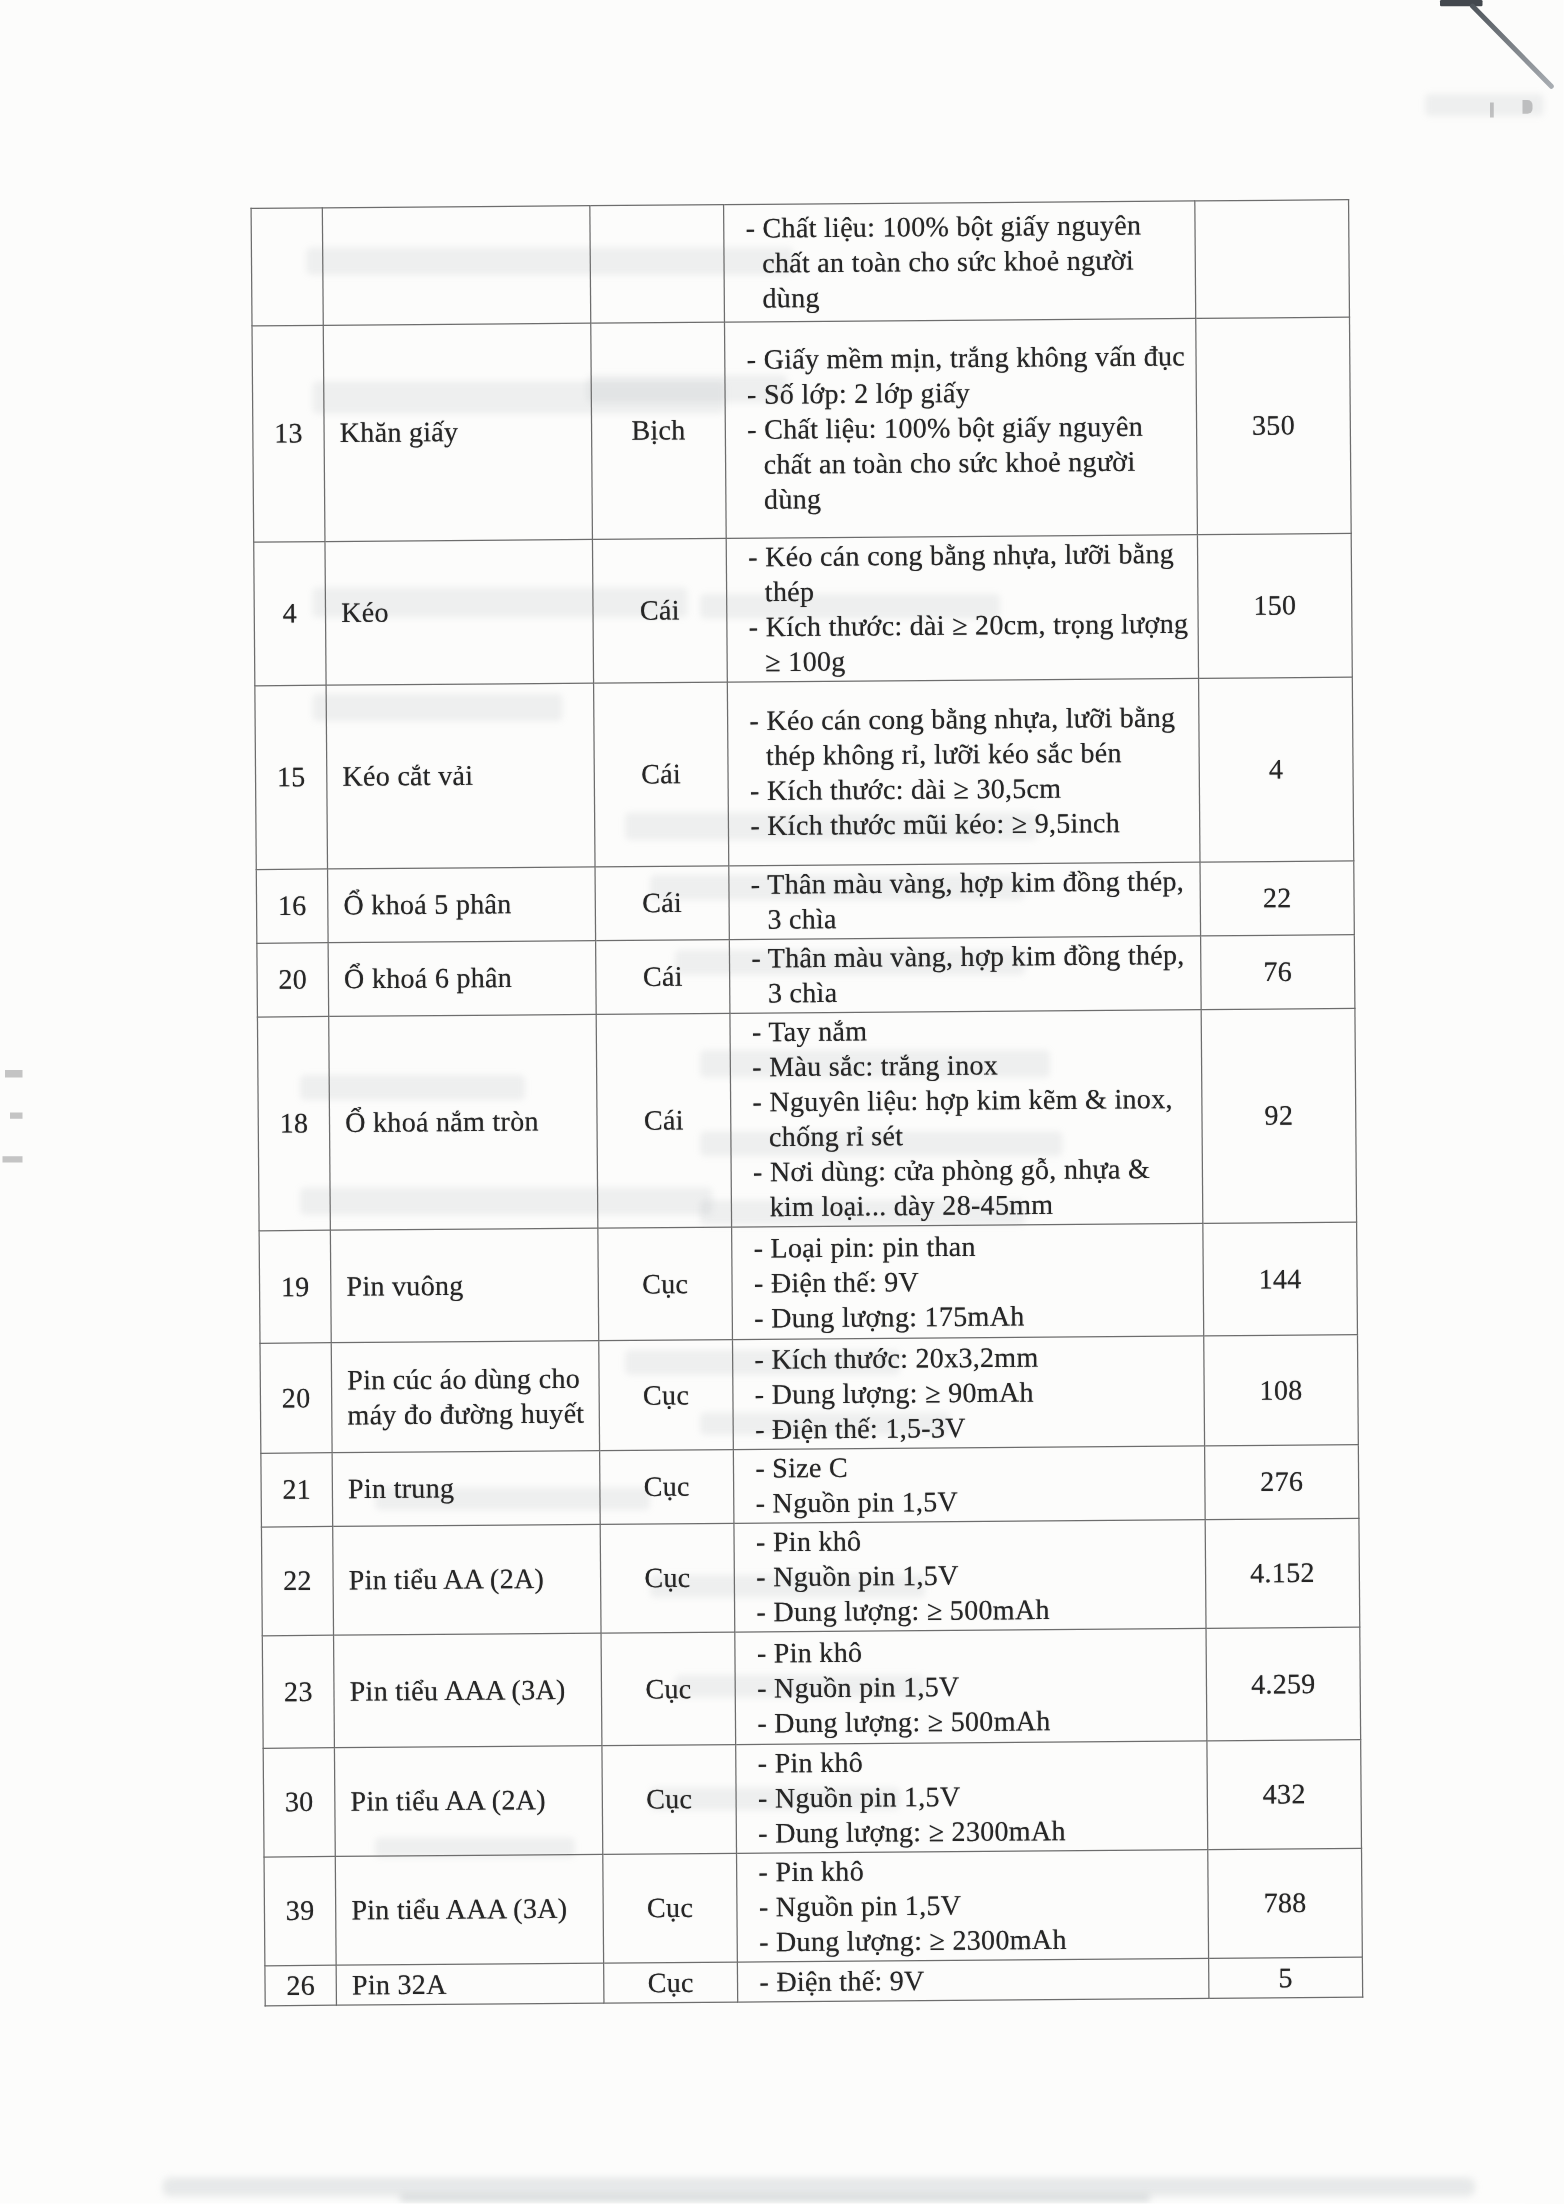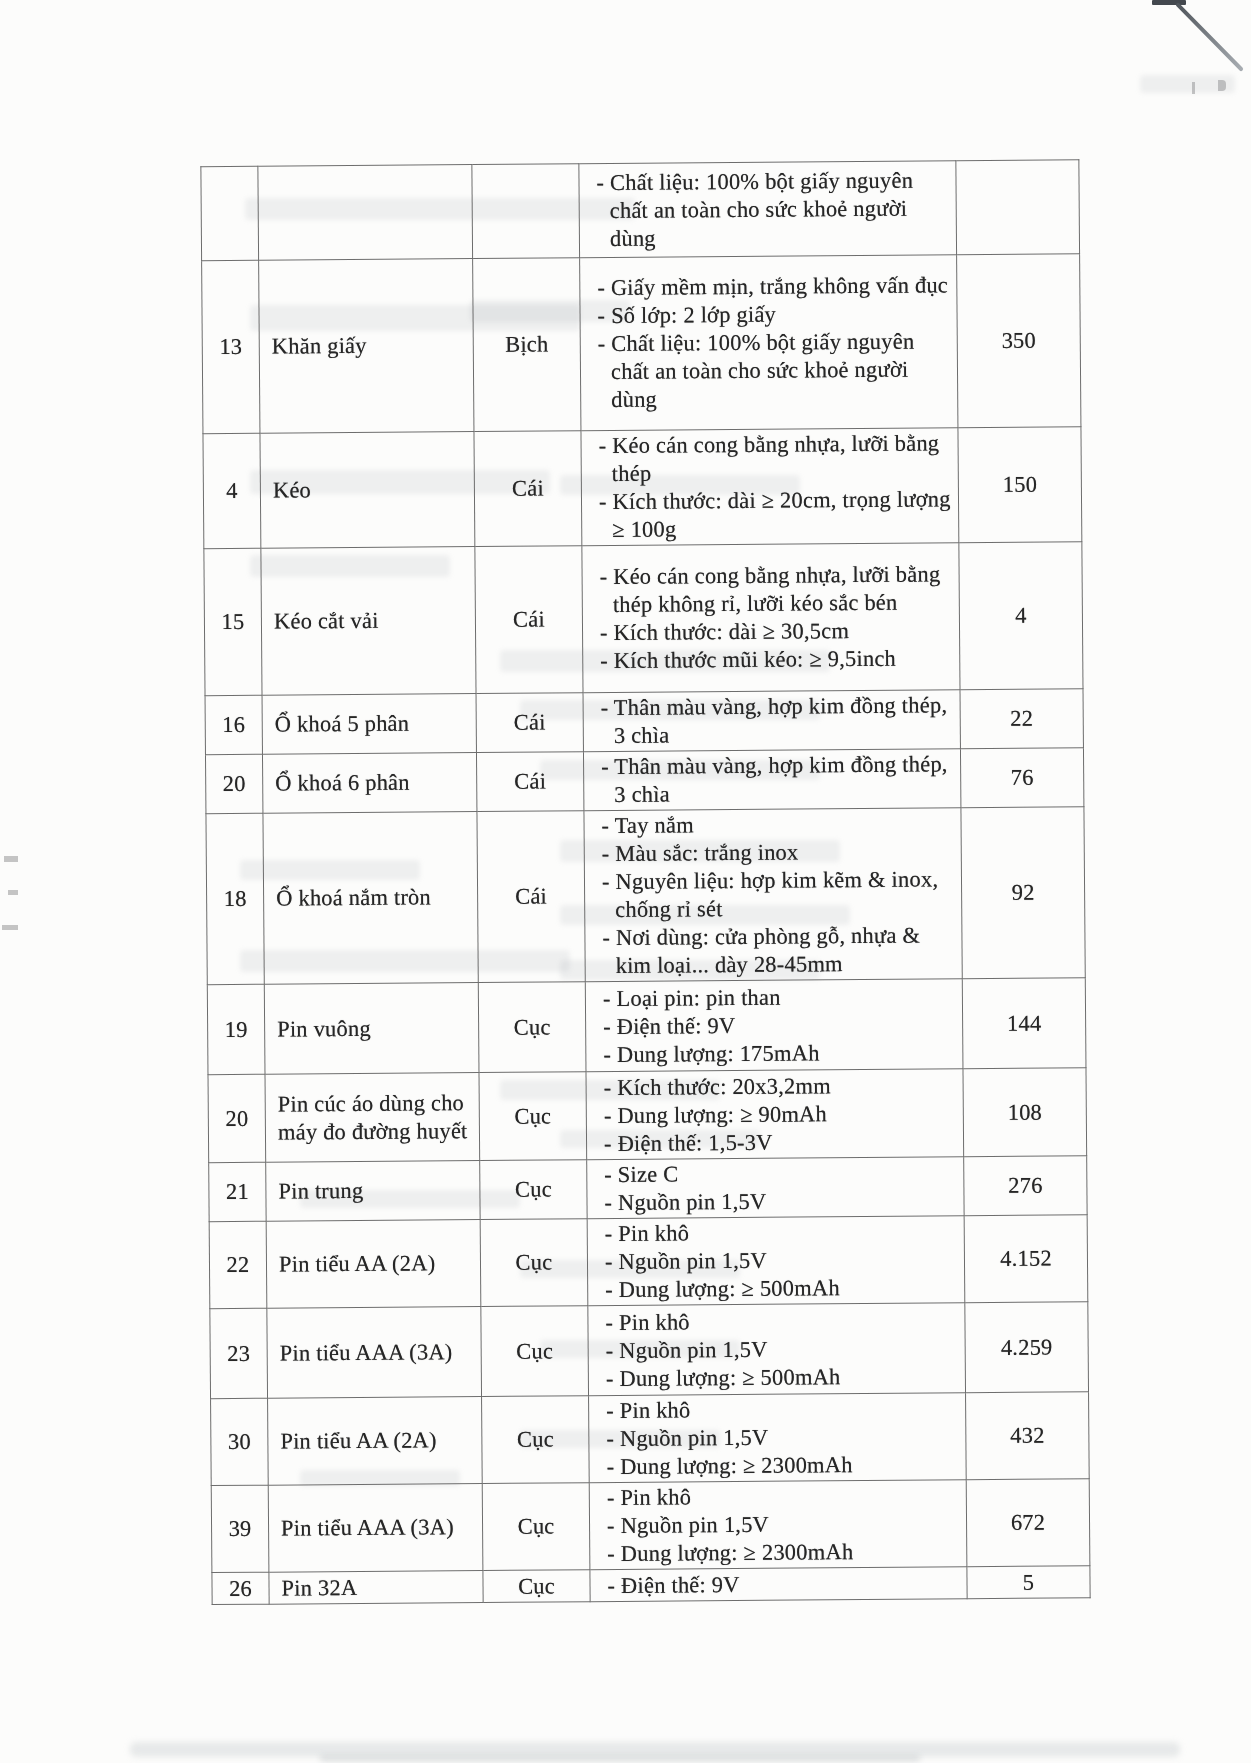"672" td.c-qty { text: 672 -> 788 }
